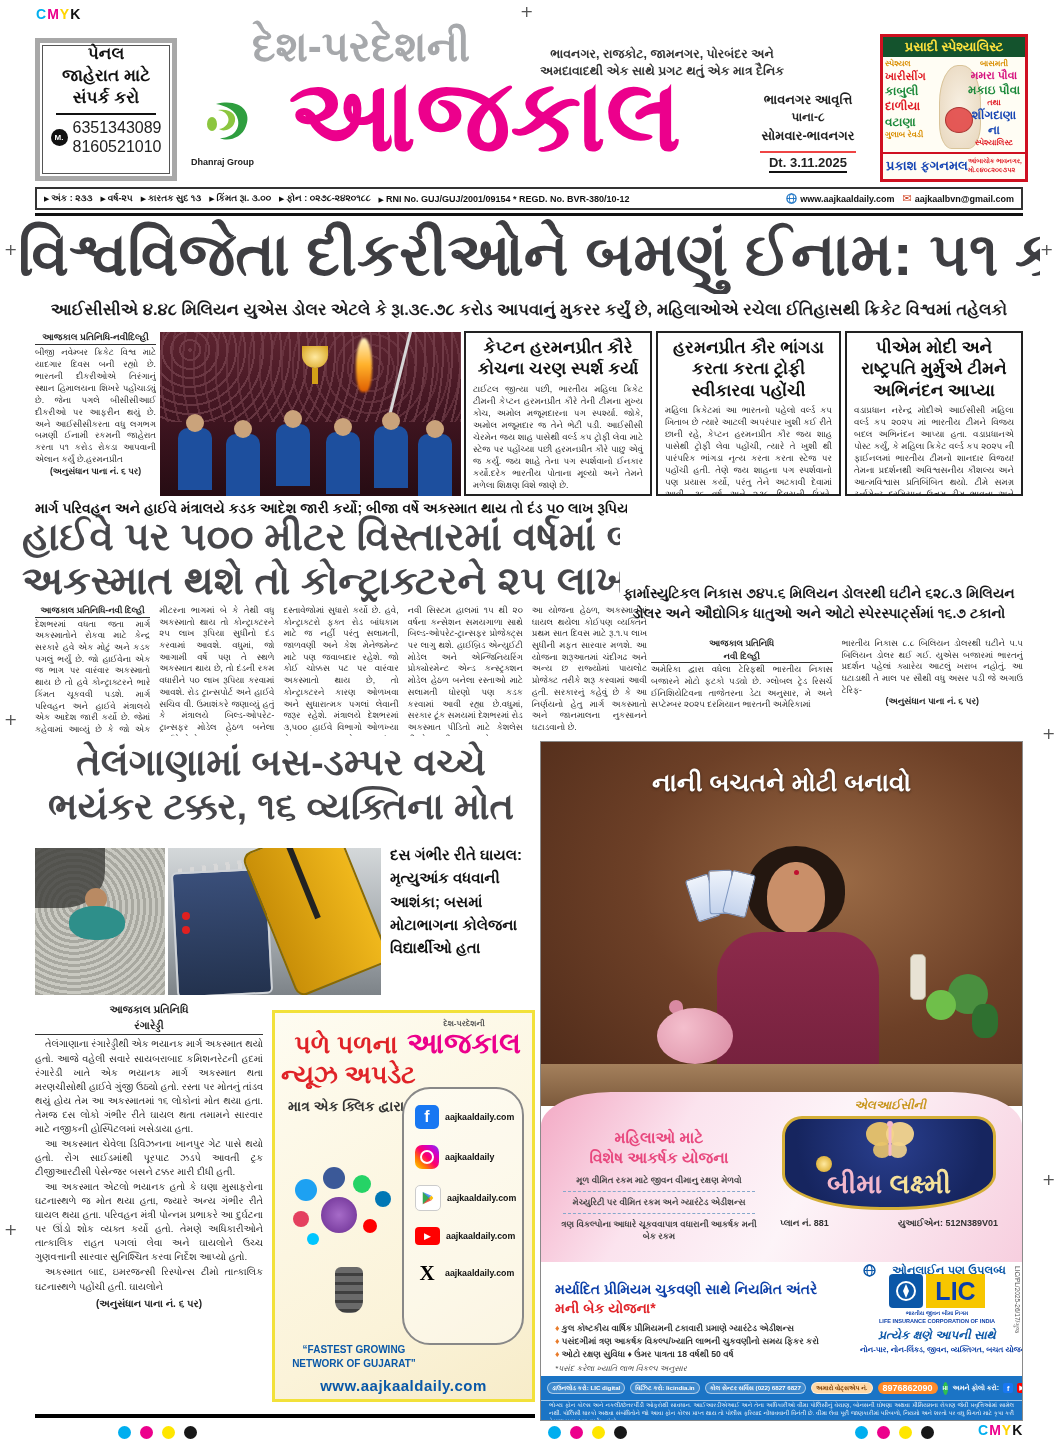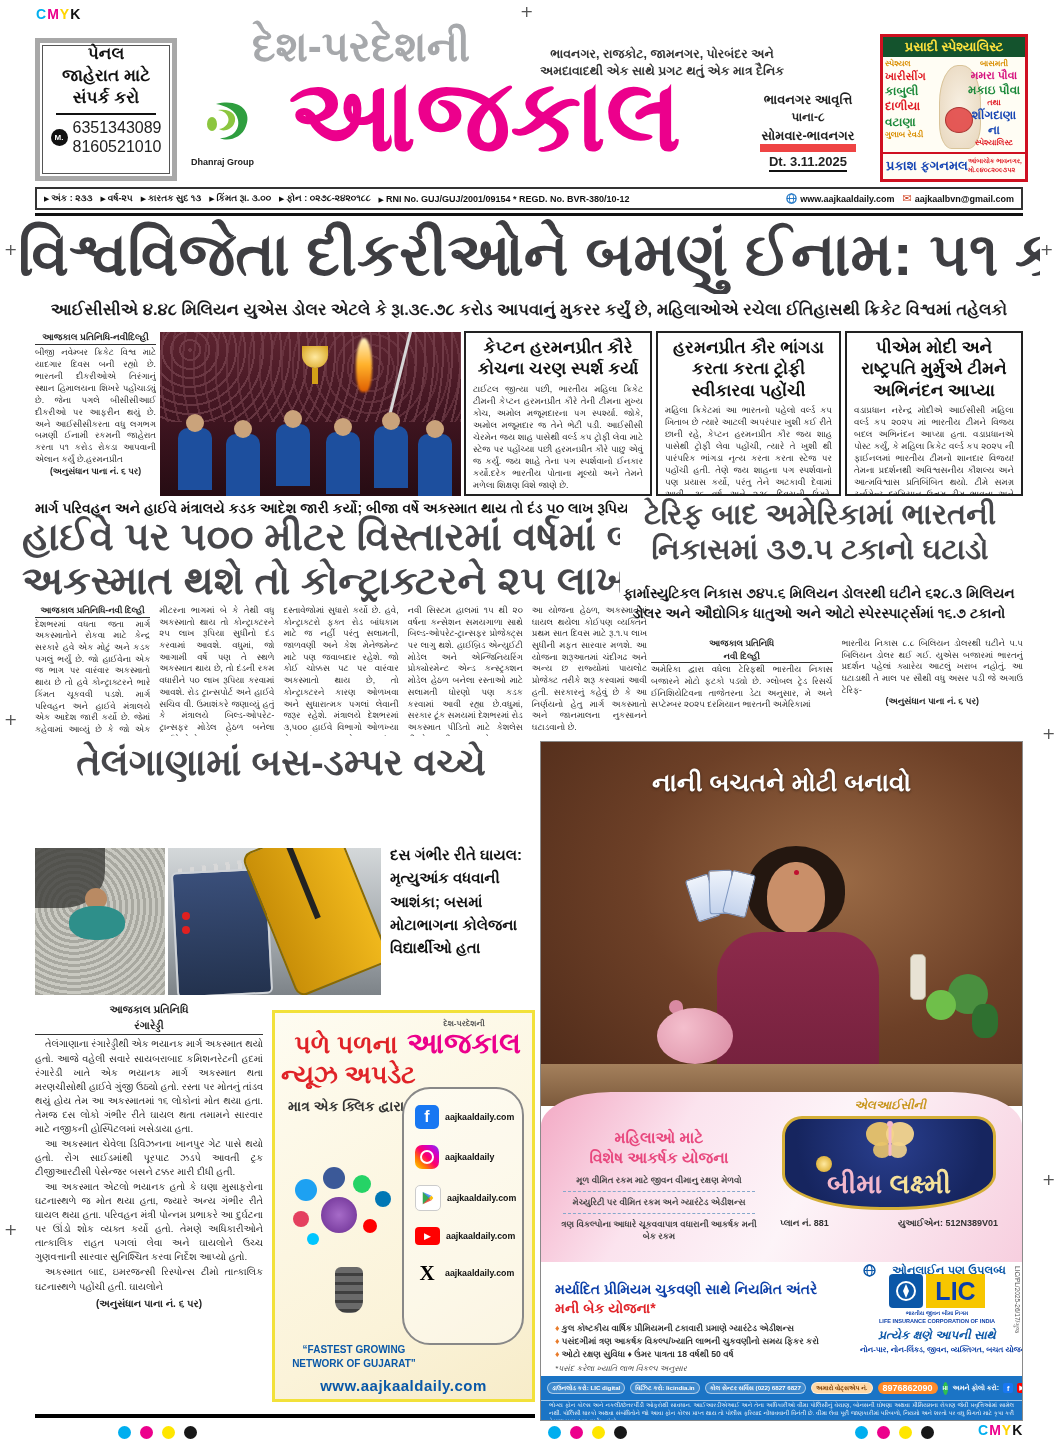"સોમવાર-ભાવનગર" .ed3 { border-bottom: 8px solid #ef4444 -> 2px solid #ef4444; padding: 2px 2px 0 -> 2px 2px 7px }
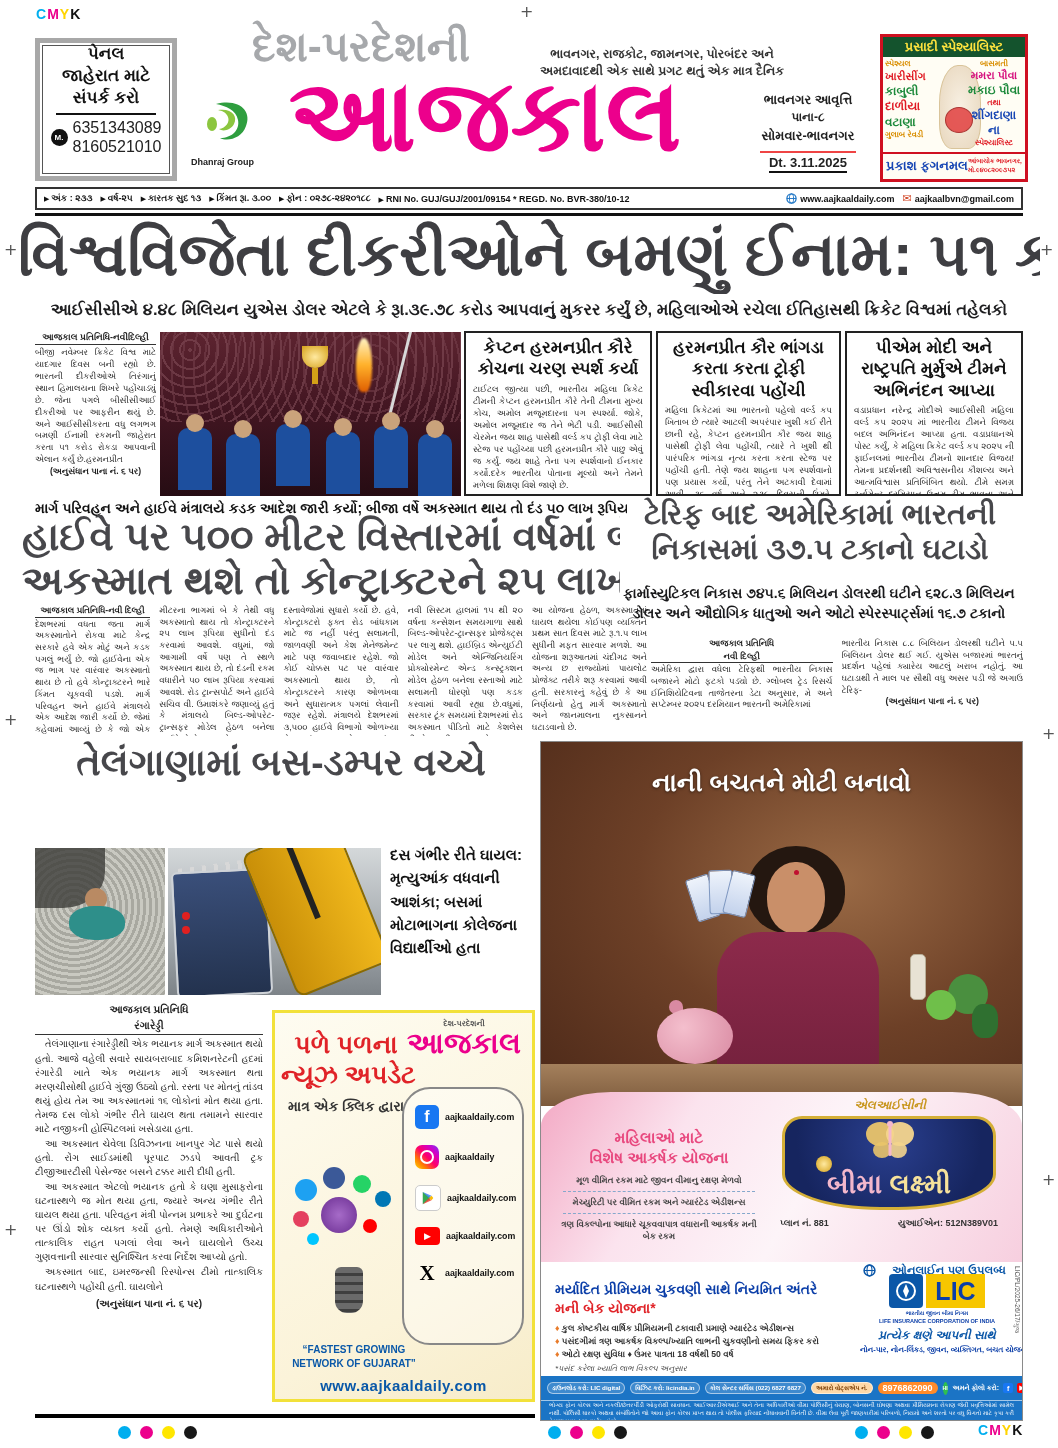"ટેરિફ બાદ અમેરિકામાં ભારતની" div.abs { html: <div> <div>ટેરિફ બાદ અમેરિકામાં ભારતની</div> <div>નિકાસમાં ૩૭.૫ ટકાનો ઘટાડો</div> </div> -> none }
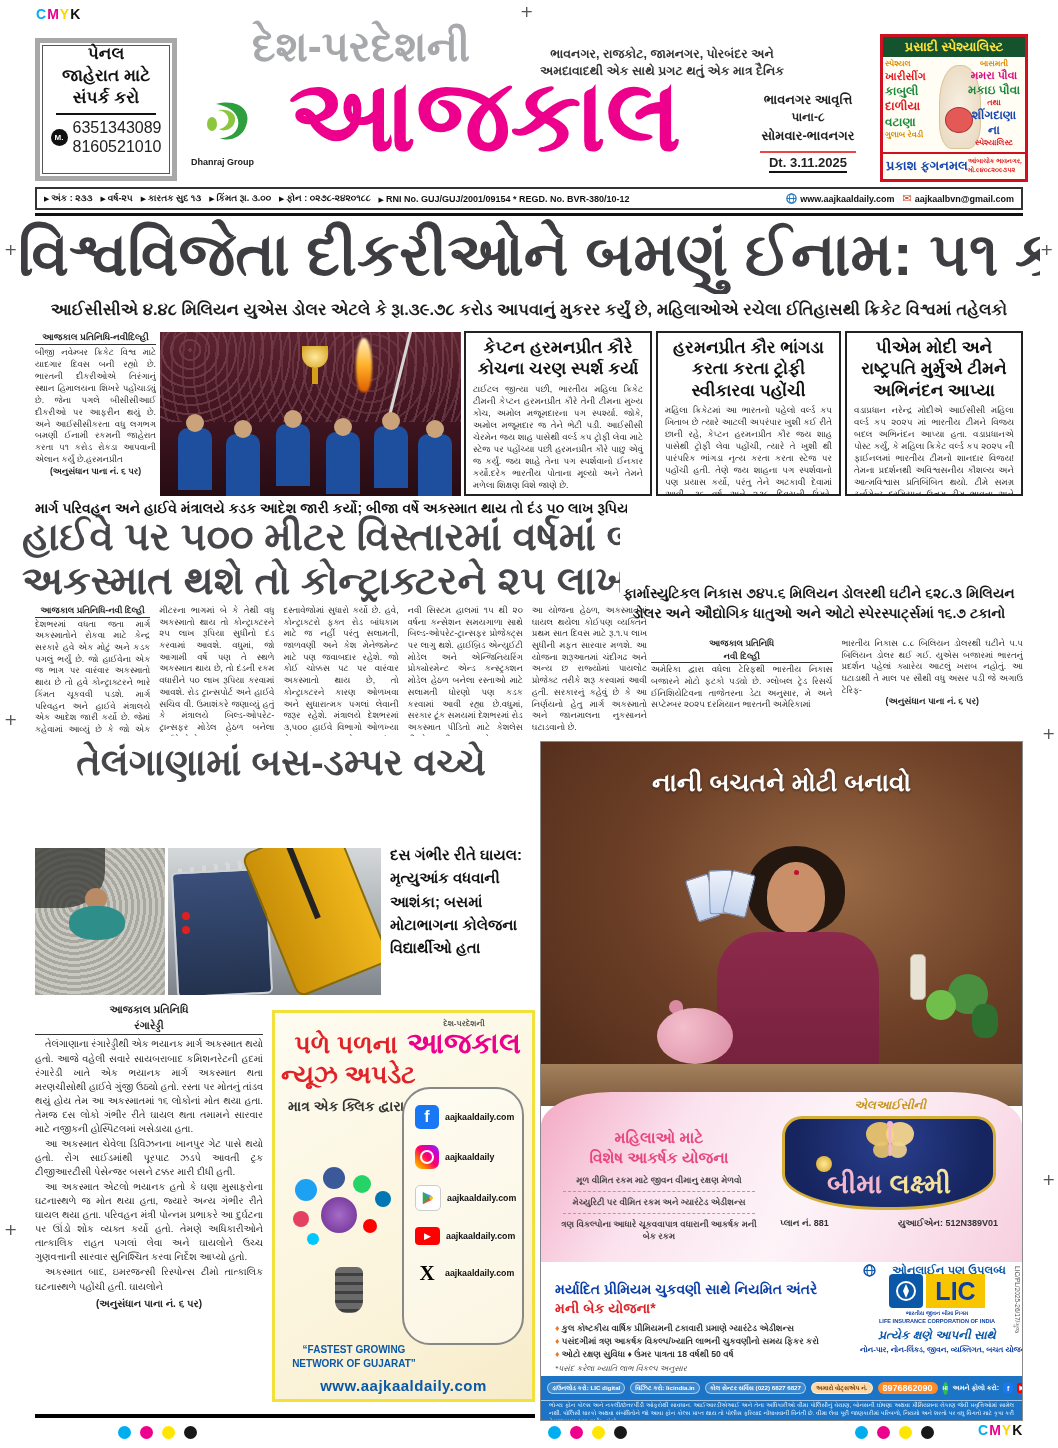"ભયંકર ટક્કર, ૧૬ વ્યક્તિના મોત" div { html: none -> <div>ભયંકર ટક્કર, ૧૬ વ્યક્તિના મોત</div> }
